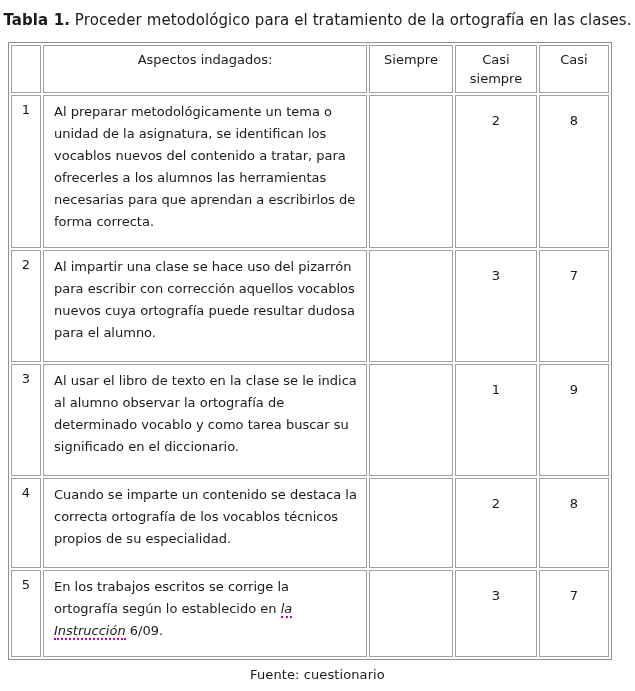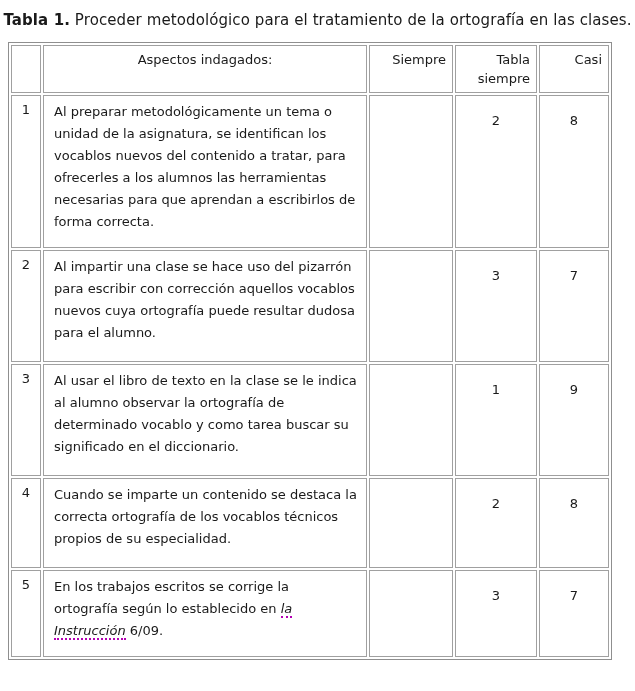"Siempre" th.h-opt { text-align: right -> center }
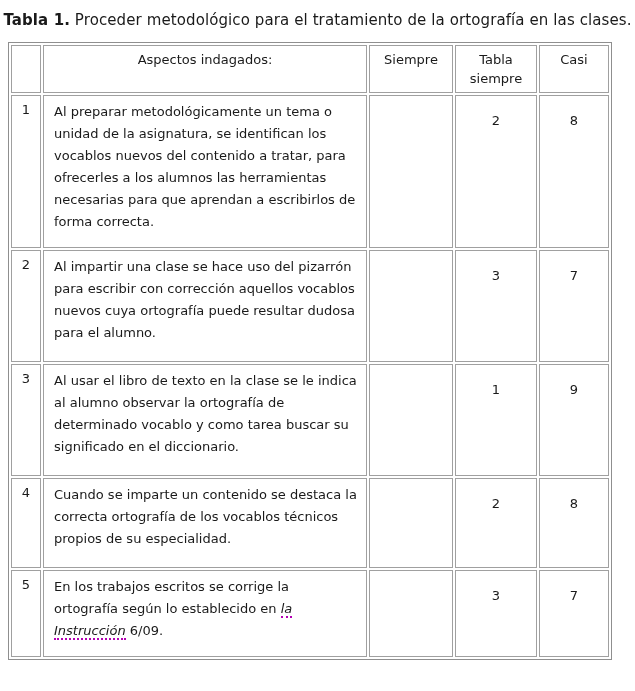"Tabla siempre" th.h-opt { text: Tabla -> Casi }
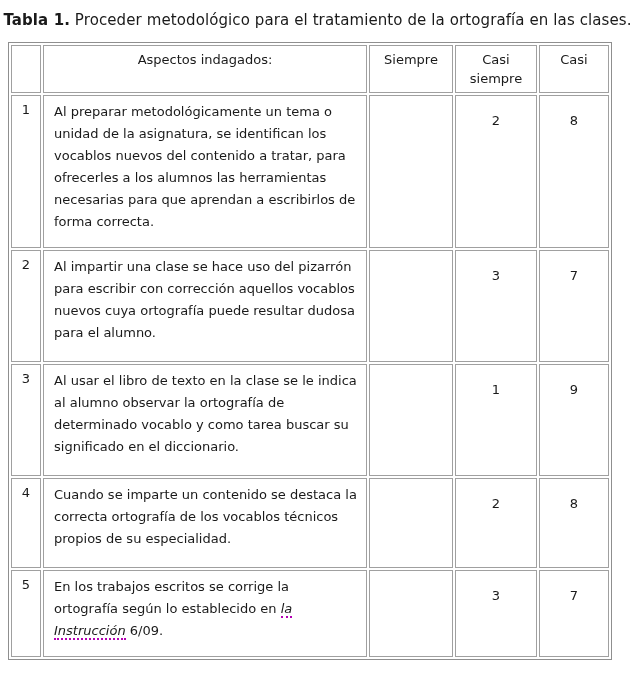"Fuente: cuestionario" p.source { html: none -> <p>Fuente: cuestionario</p> }
